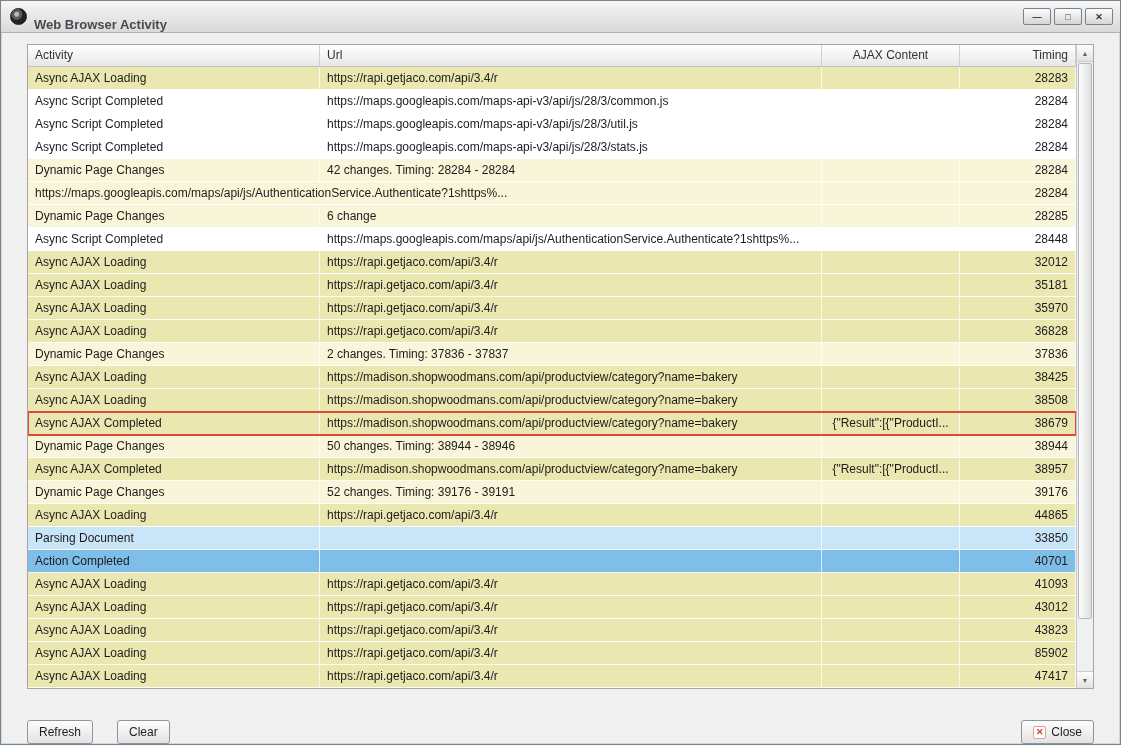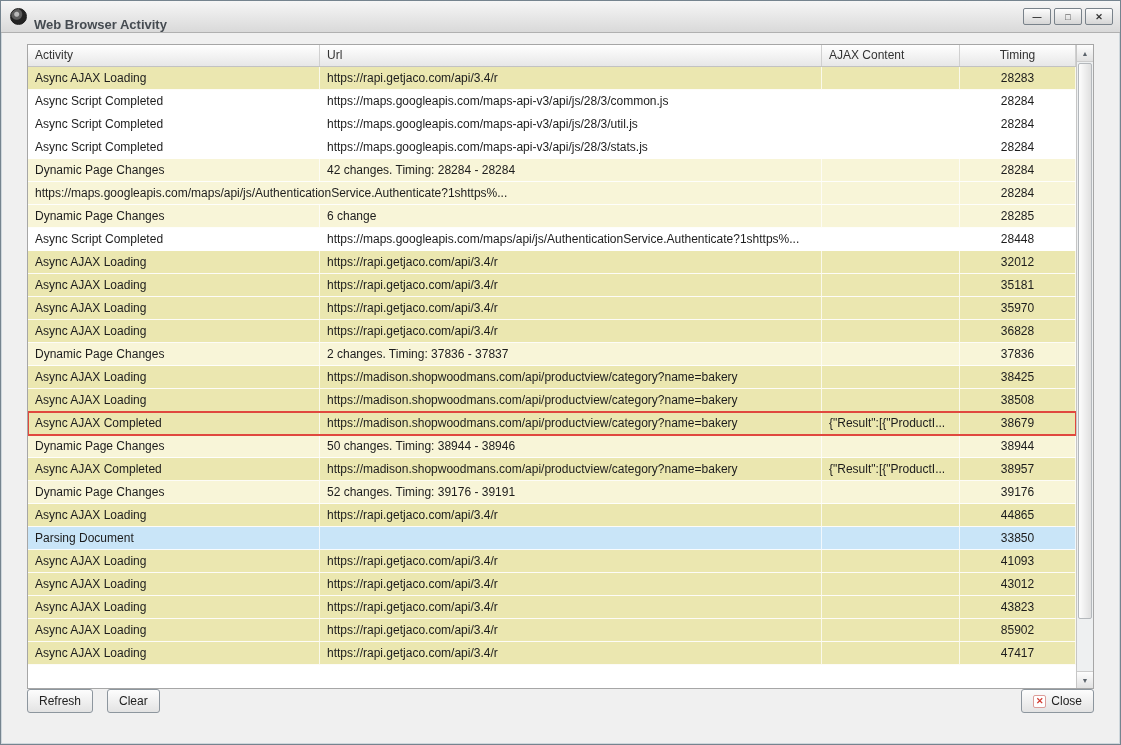"AJAX Content" .col-ajax { text-align: none -> center }
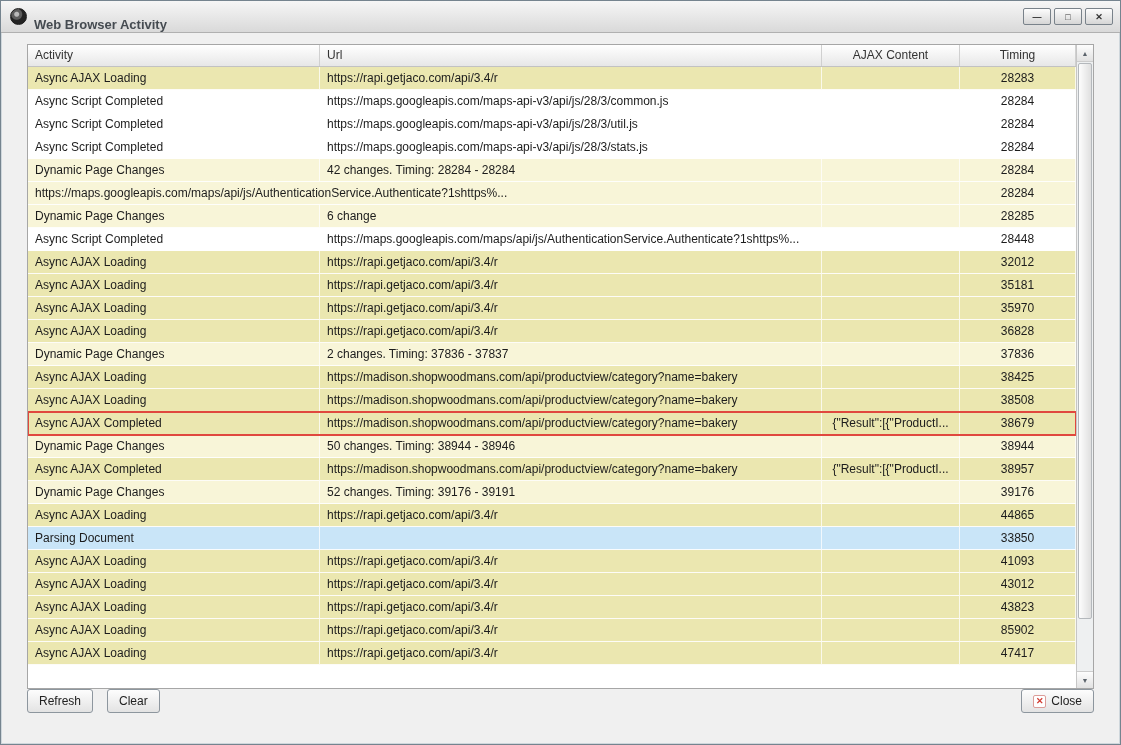"Timing" .col-timing { text-align: center -> right }
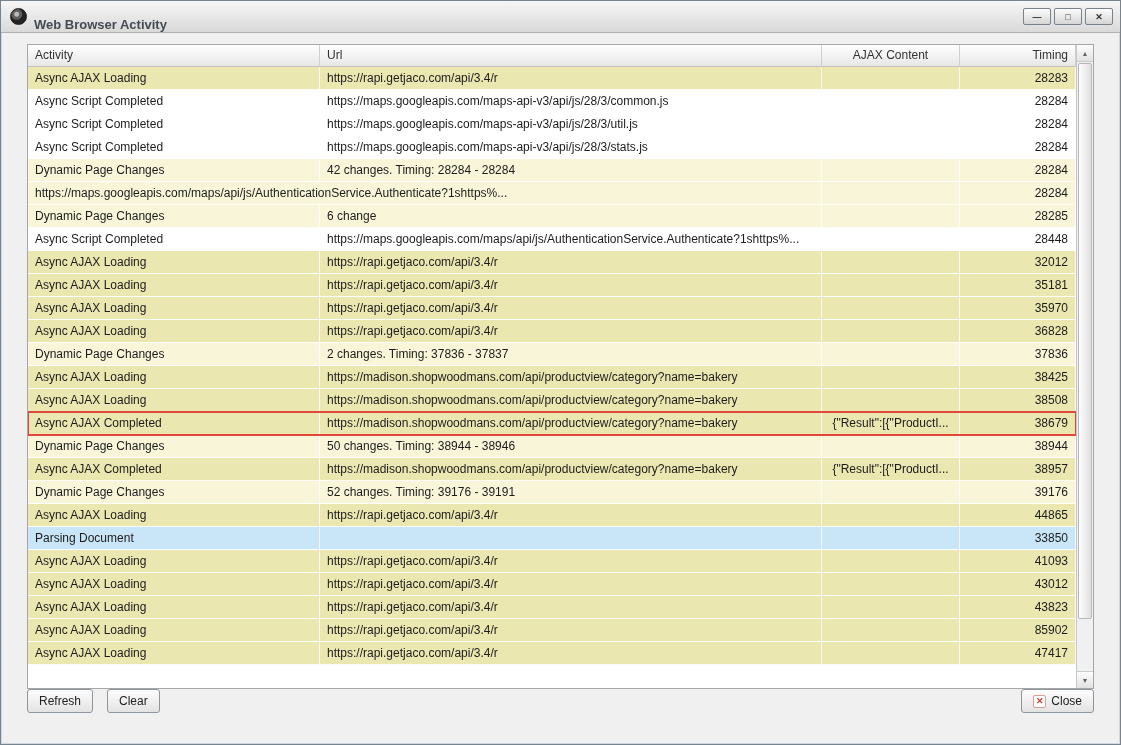"Action Completed" div.row { html: none -> <div> <div>Action Completed</div> <div></div> <div></div> <div>40701</div> </div> }
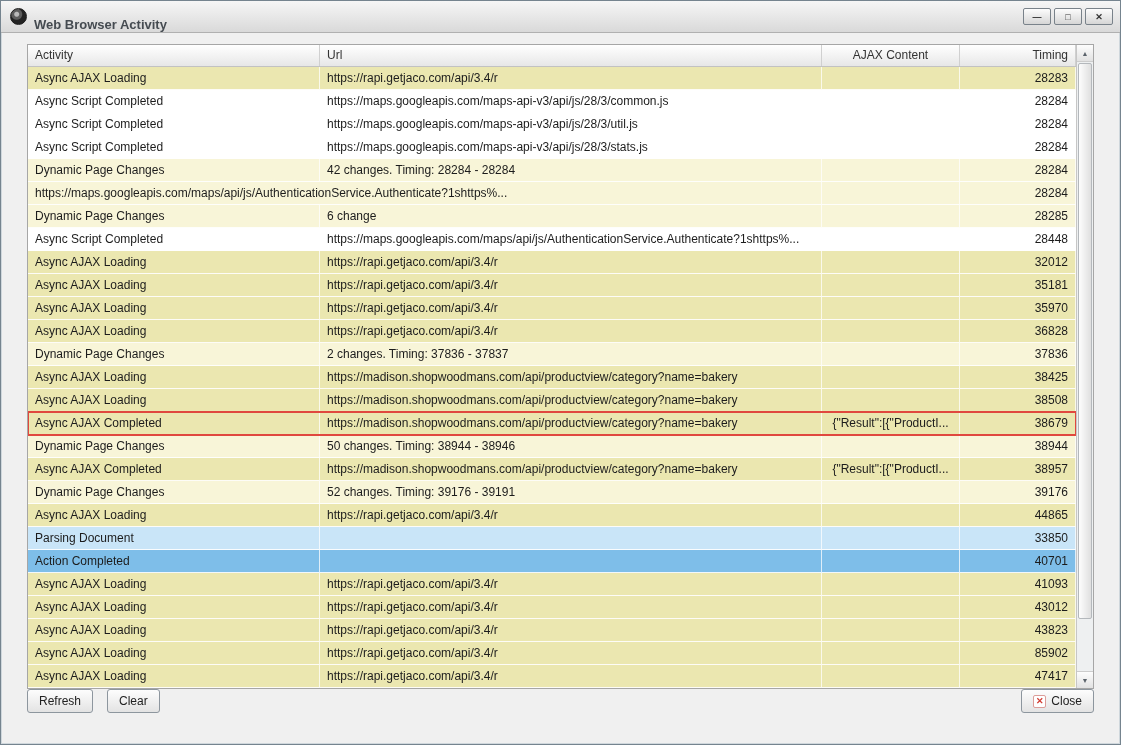"Refresh" .footer { align-items: flex-start -> flex-end; gap: 14px -> 24px }
